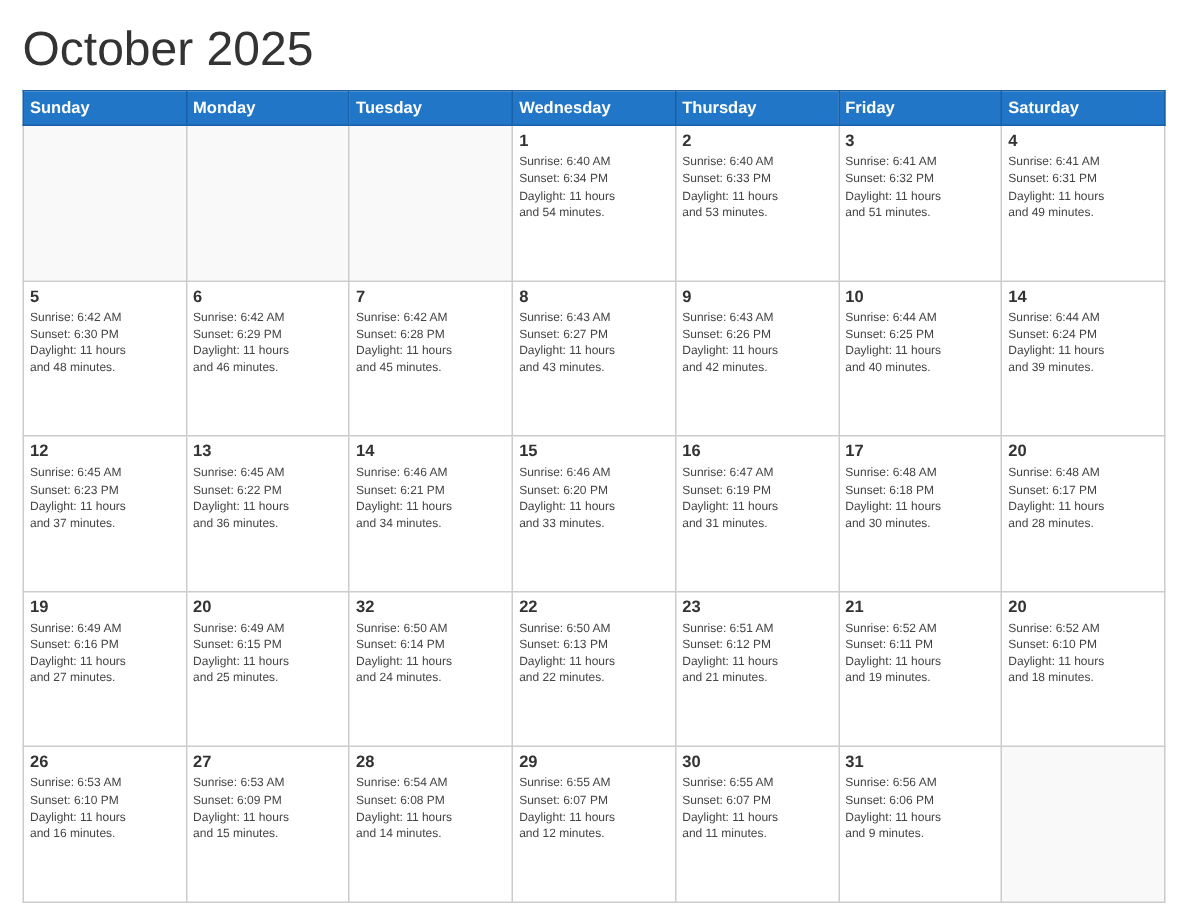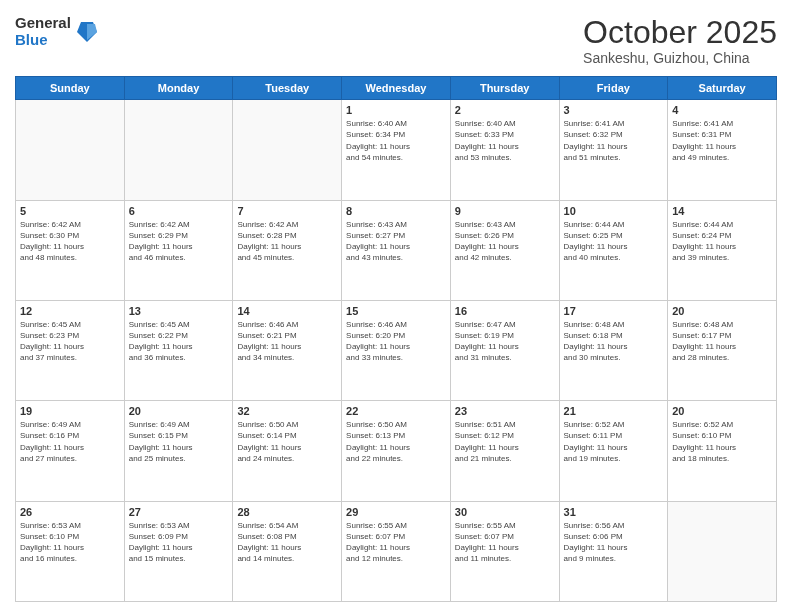"General" div.logo { html: <div> <div> <span>General</span> <span>Blue</span> </div> <svg> <polygon></polygon> <polygon></polygon> </svg> </div> -> none }
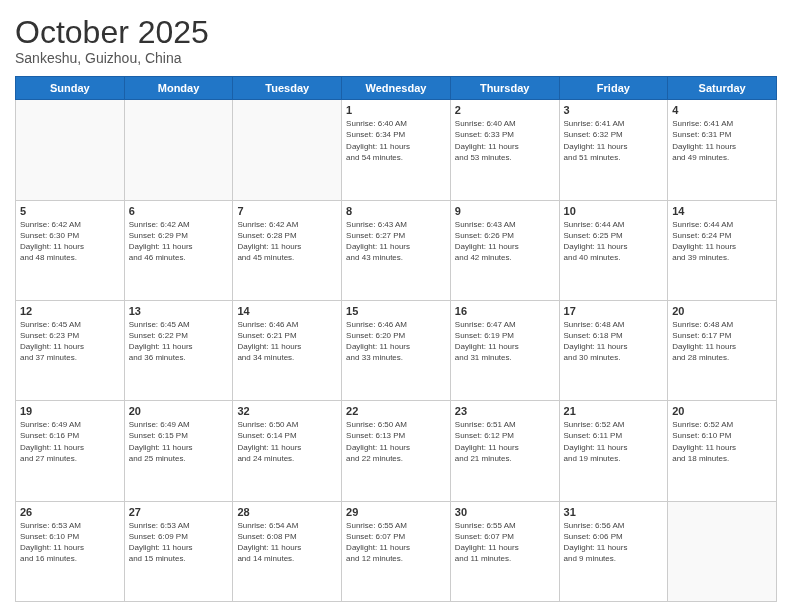"Sankeshu, Guizhou, China" div.subtitle { html: <div>Sankeshu, Guizhou, China</div> -> none }
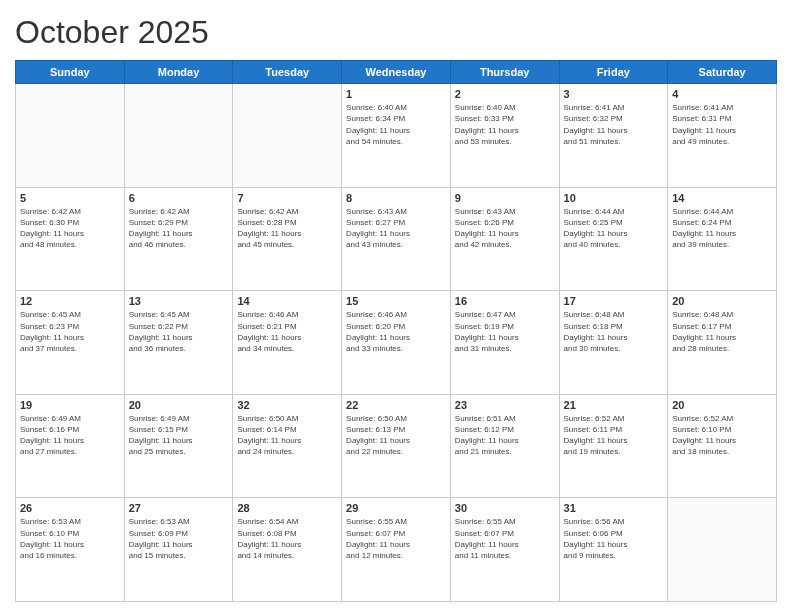"Sunday" .calendar th { text-align: center -> left }
